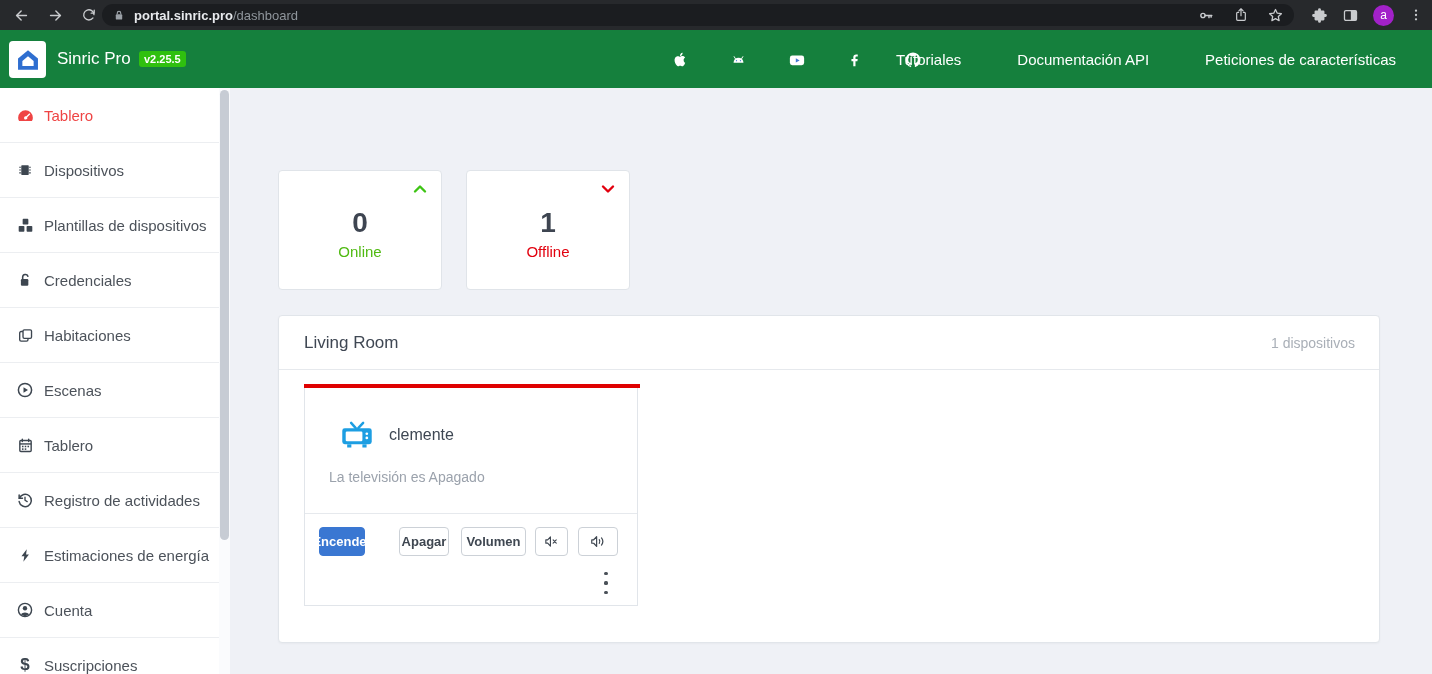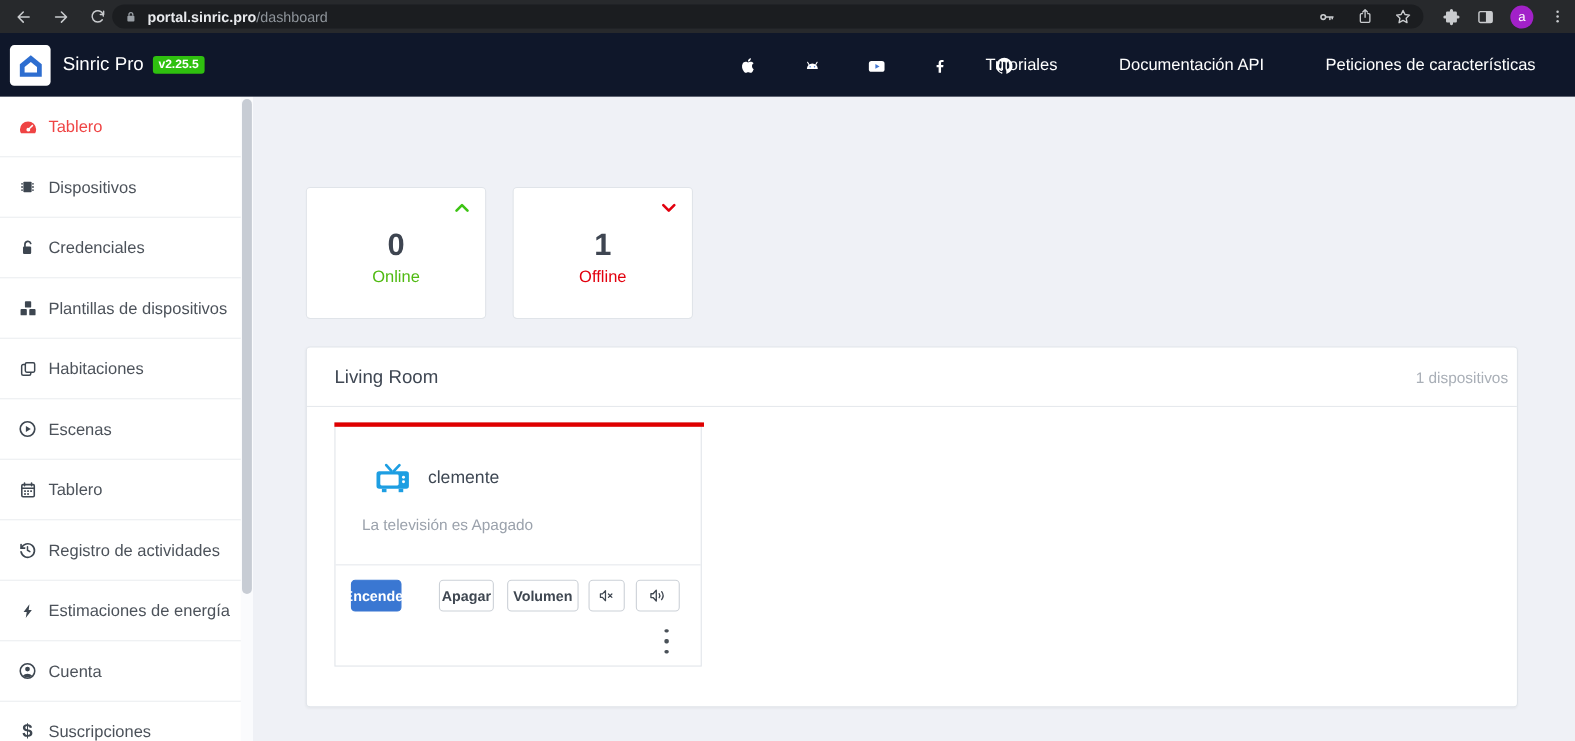"Sinric Pro" .app-header { background: #0f172a -> #15803d }
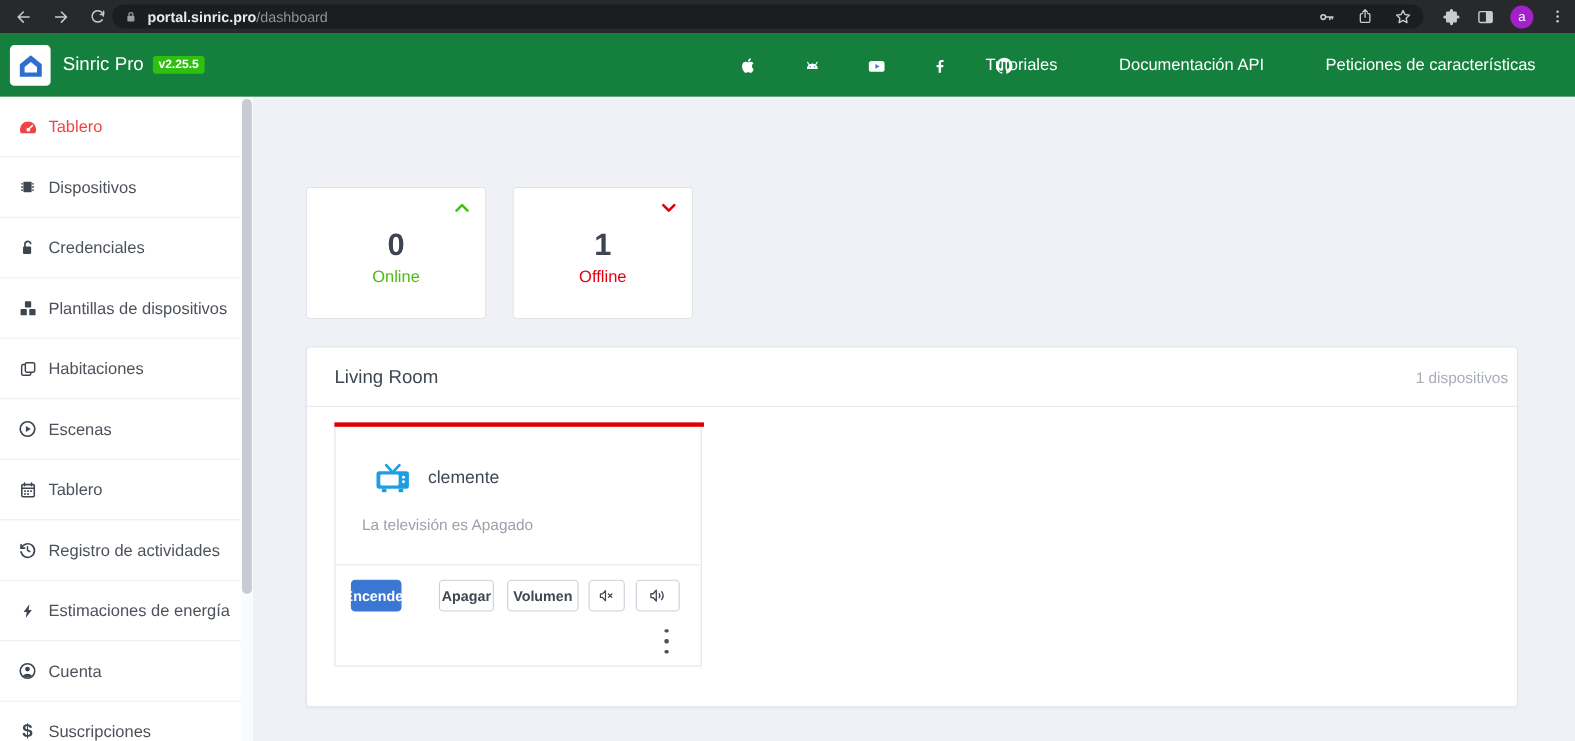"Credenciales" div.side-item { order: before "Plantillas de dispositivos" -> after "Plantillas de dispositivos" }
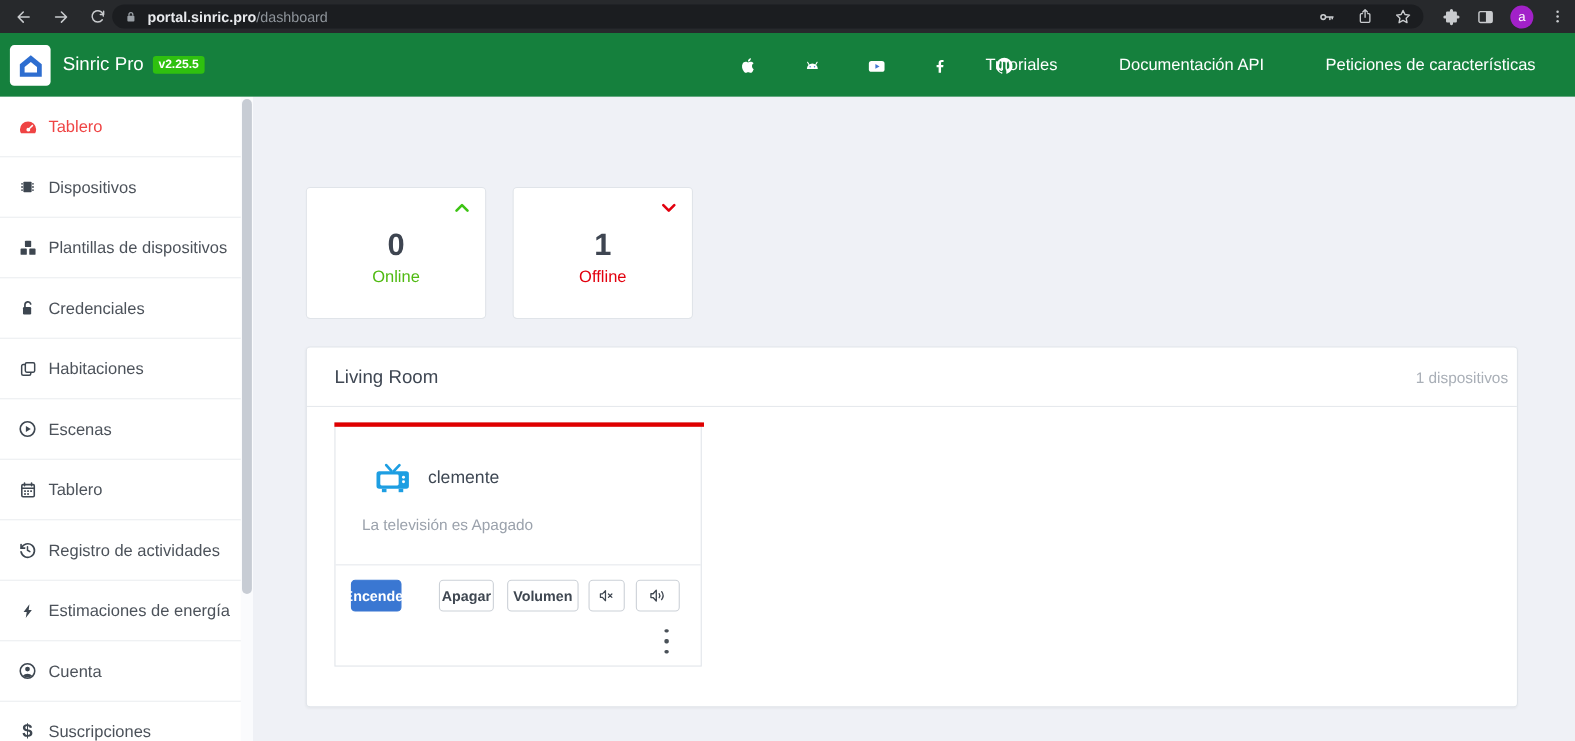"Living Room" .panel-header { padding: 0 8px 0 25px -> 0 24px 0 25px }
